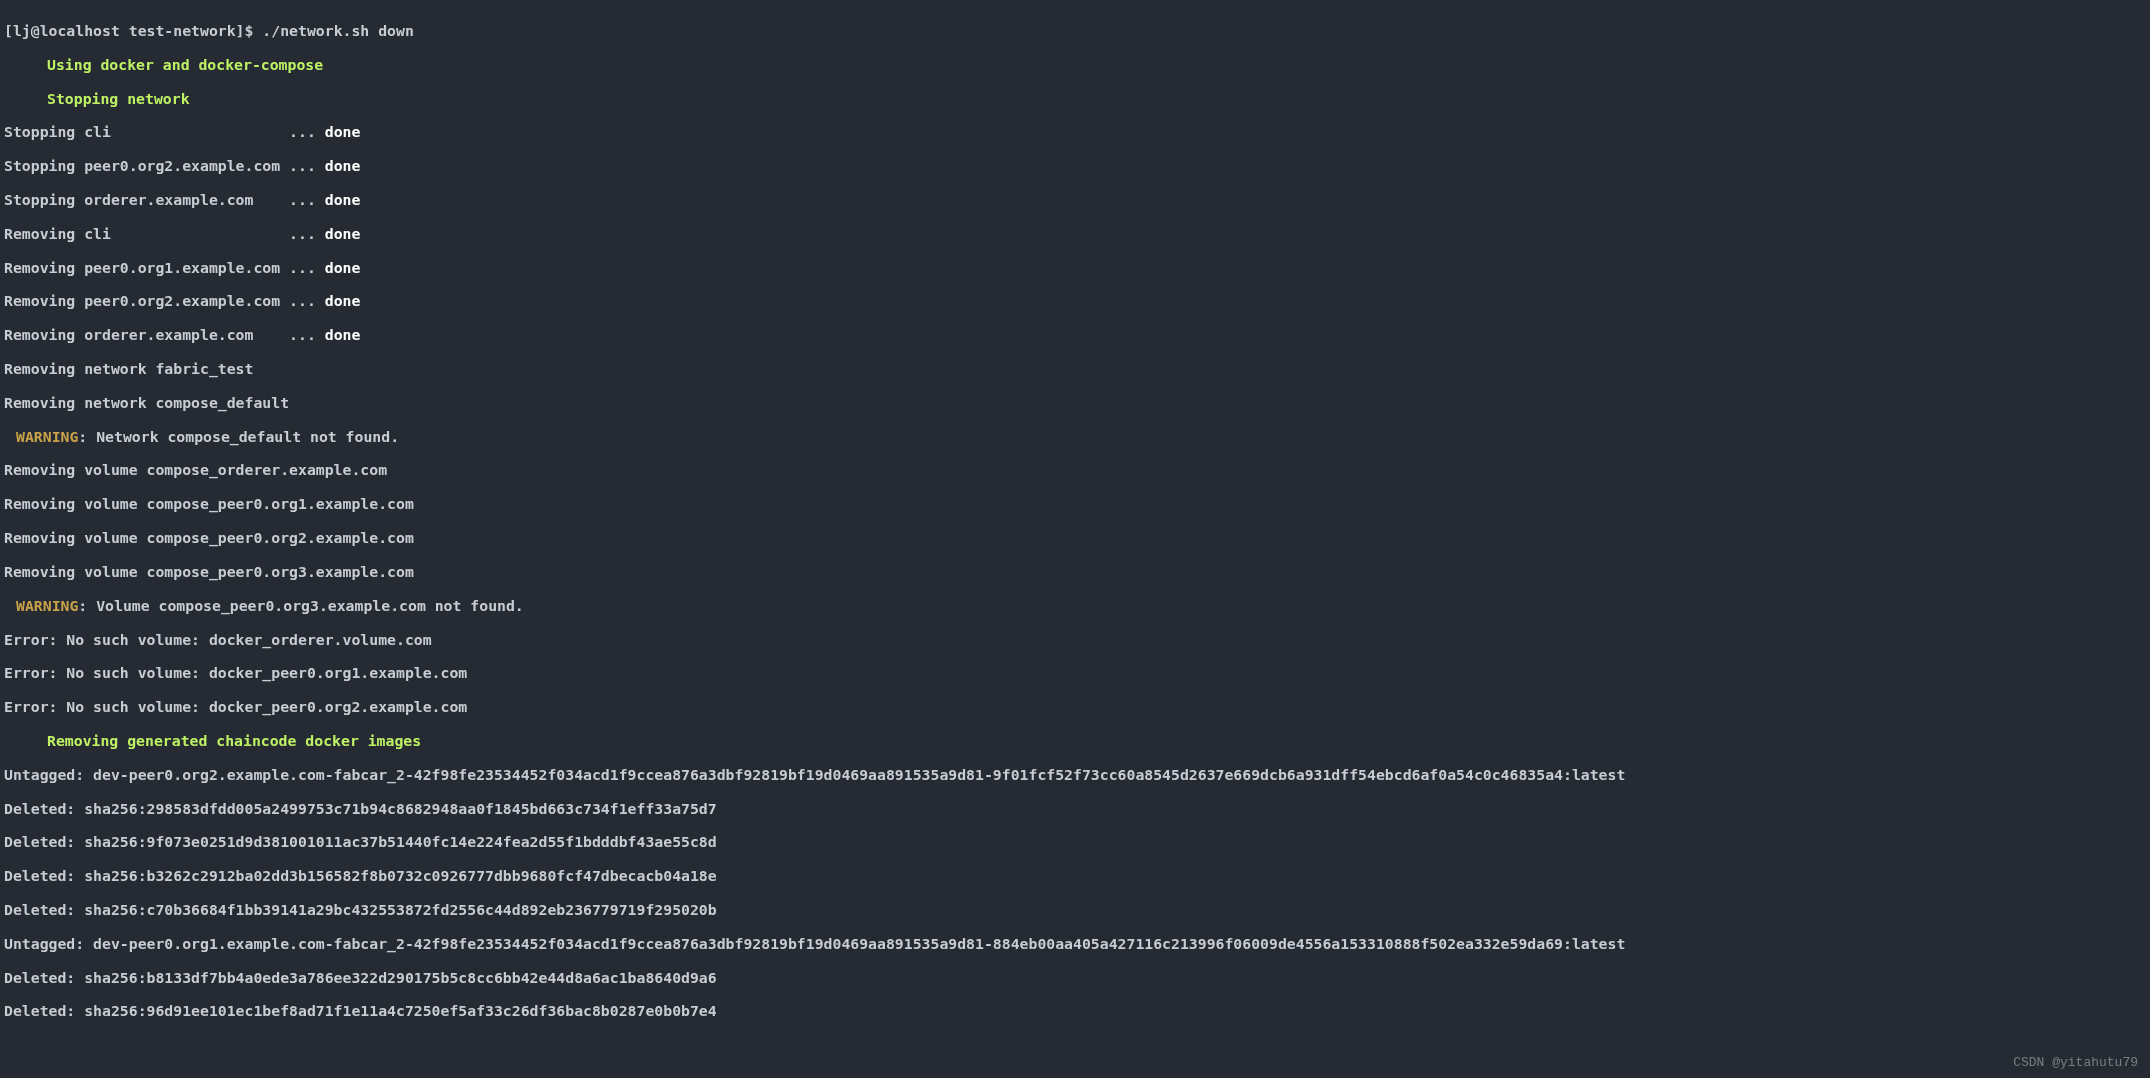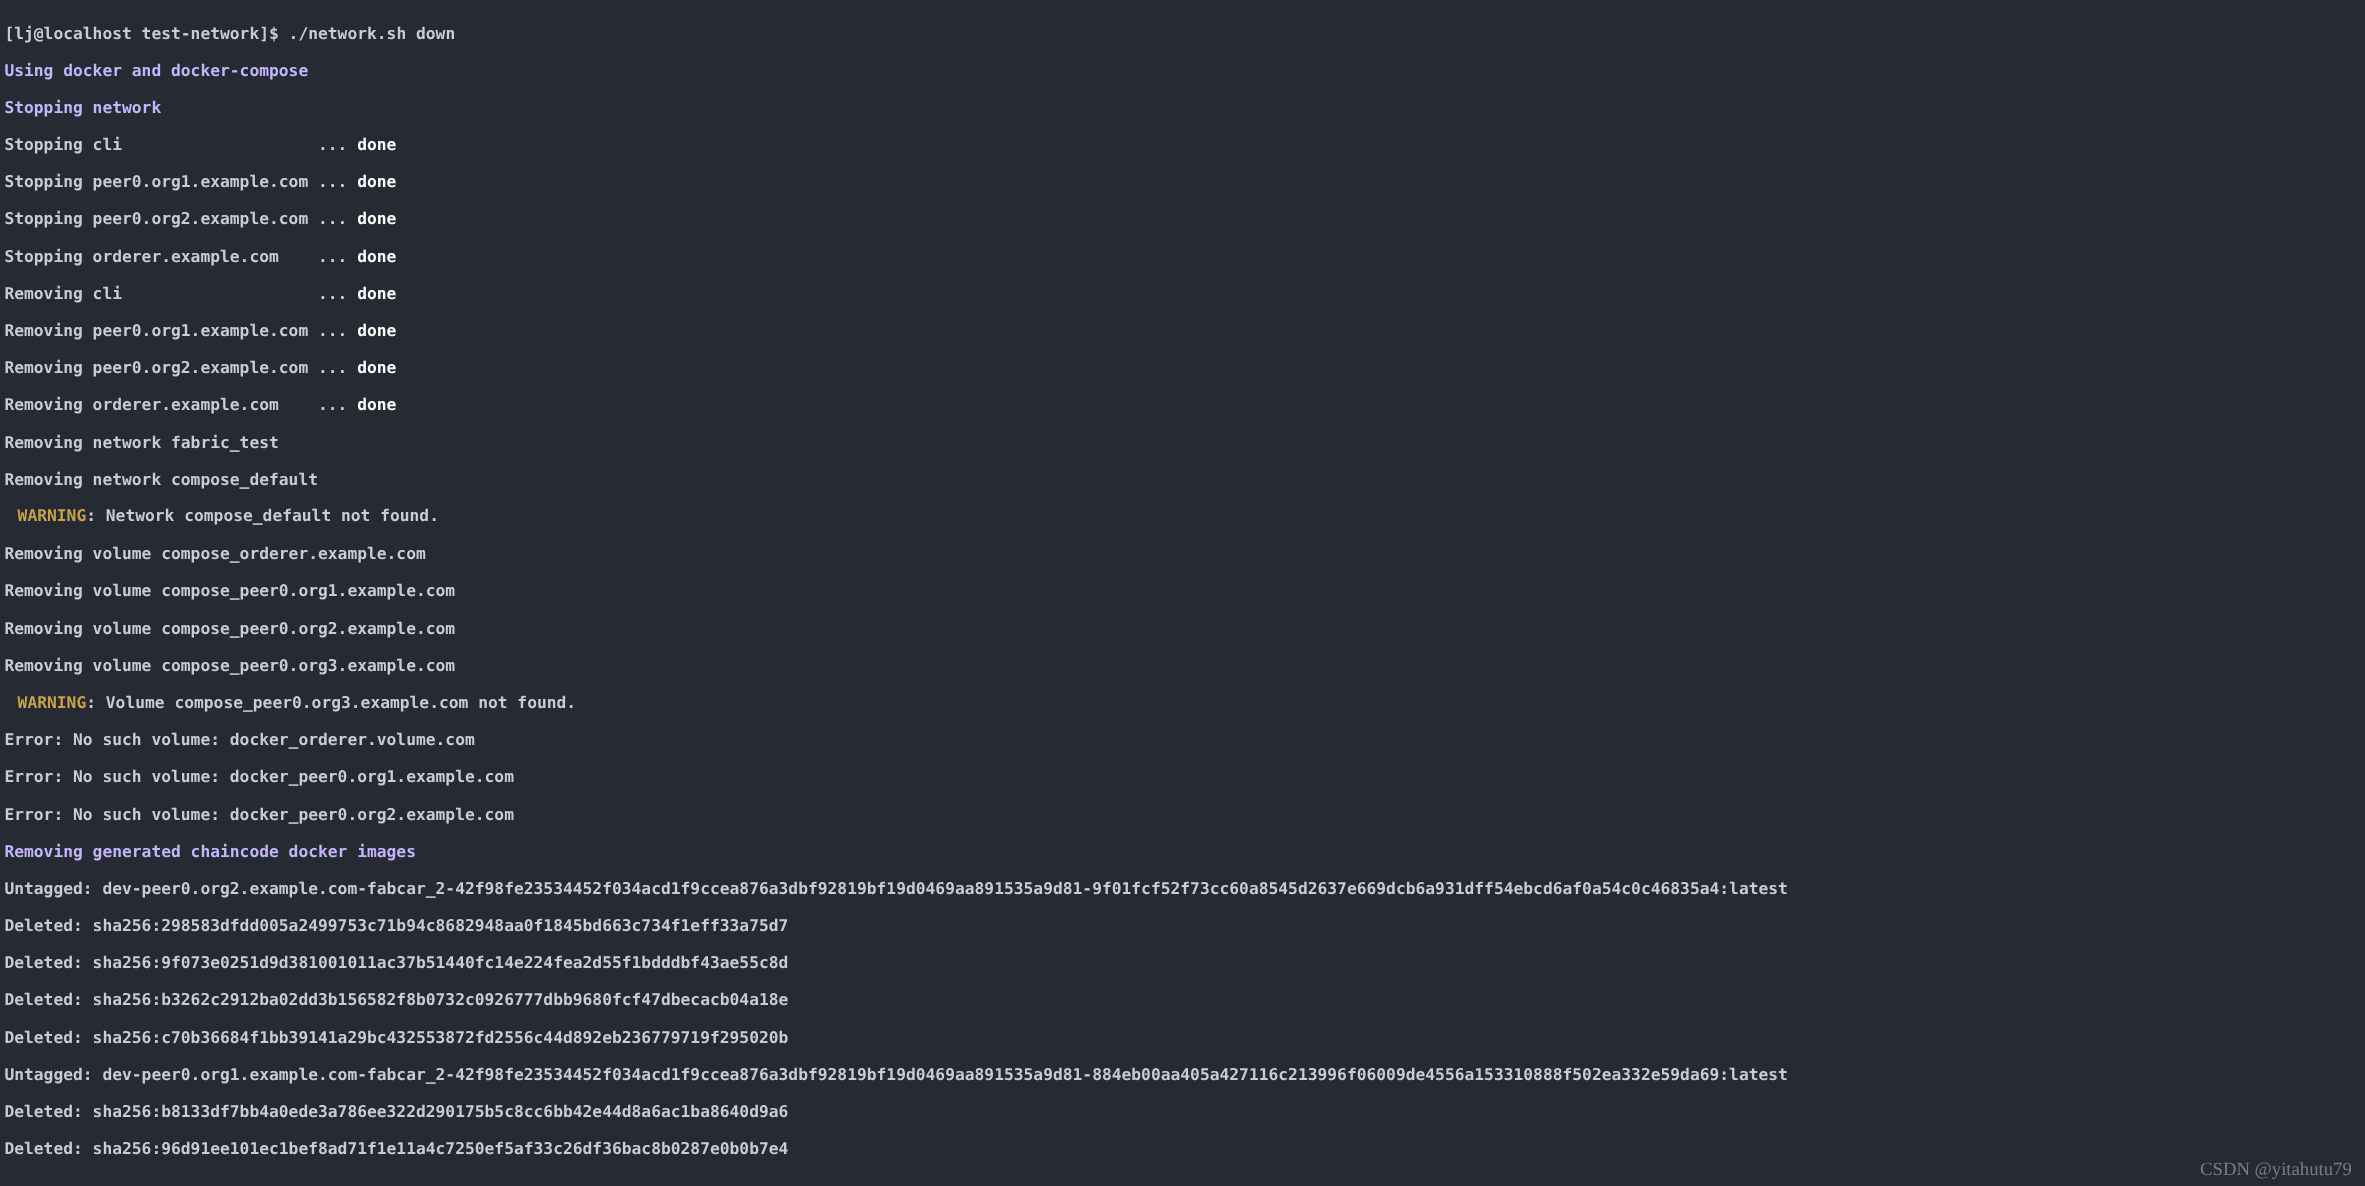"Using docker and docker-compose" .blue { color: #c4b5fd -> #bef264; margin-left: none -> 43px }
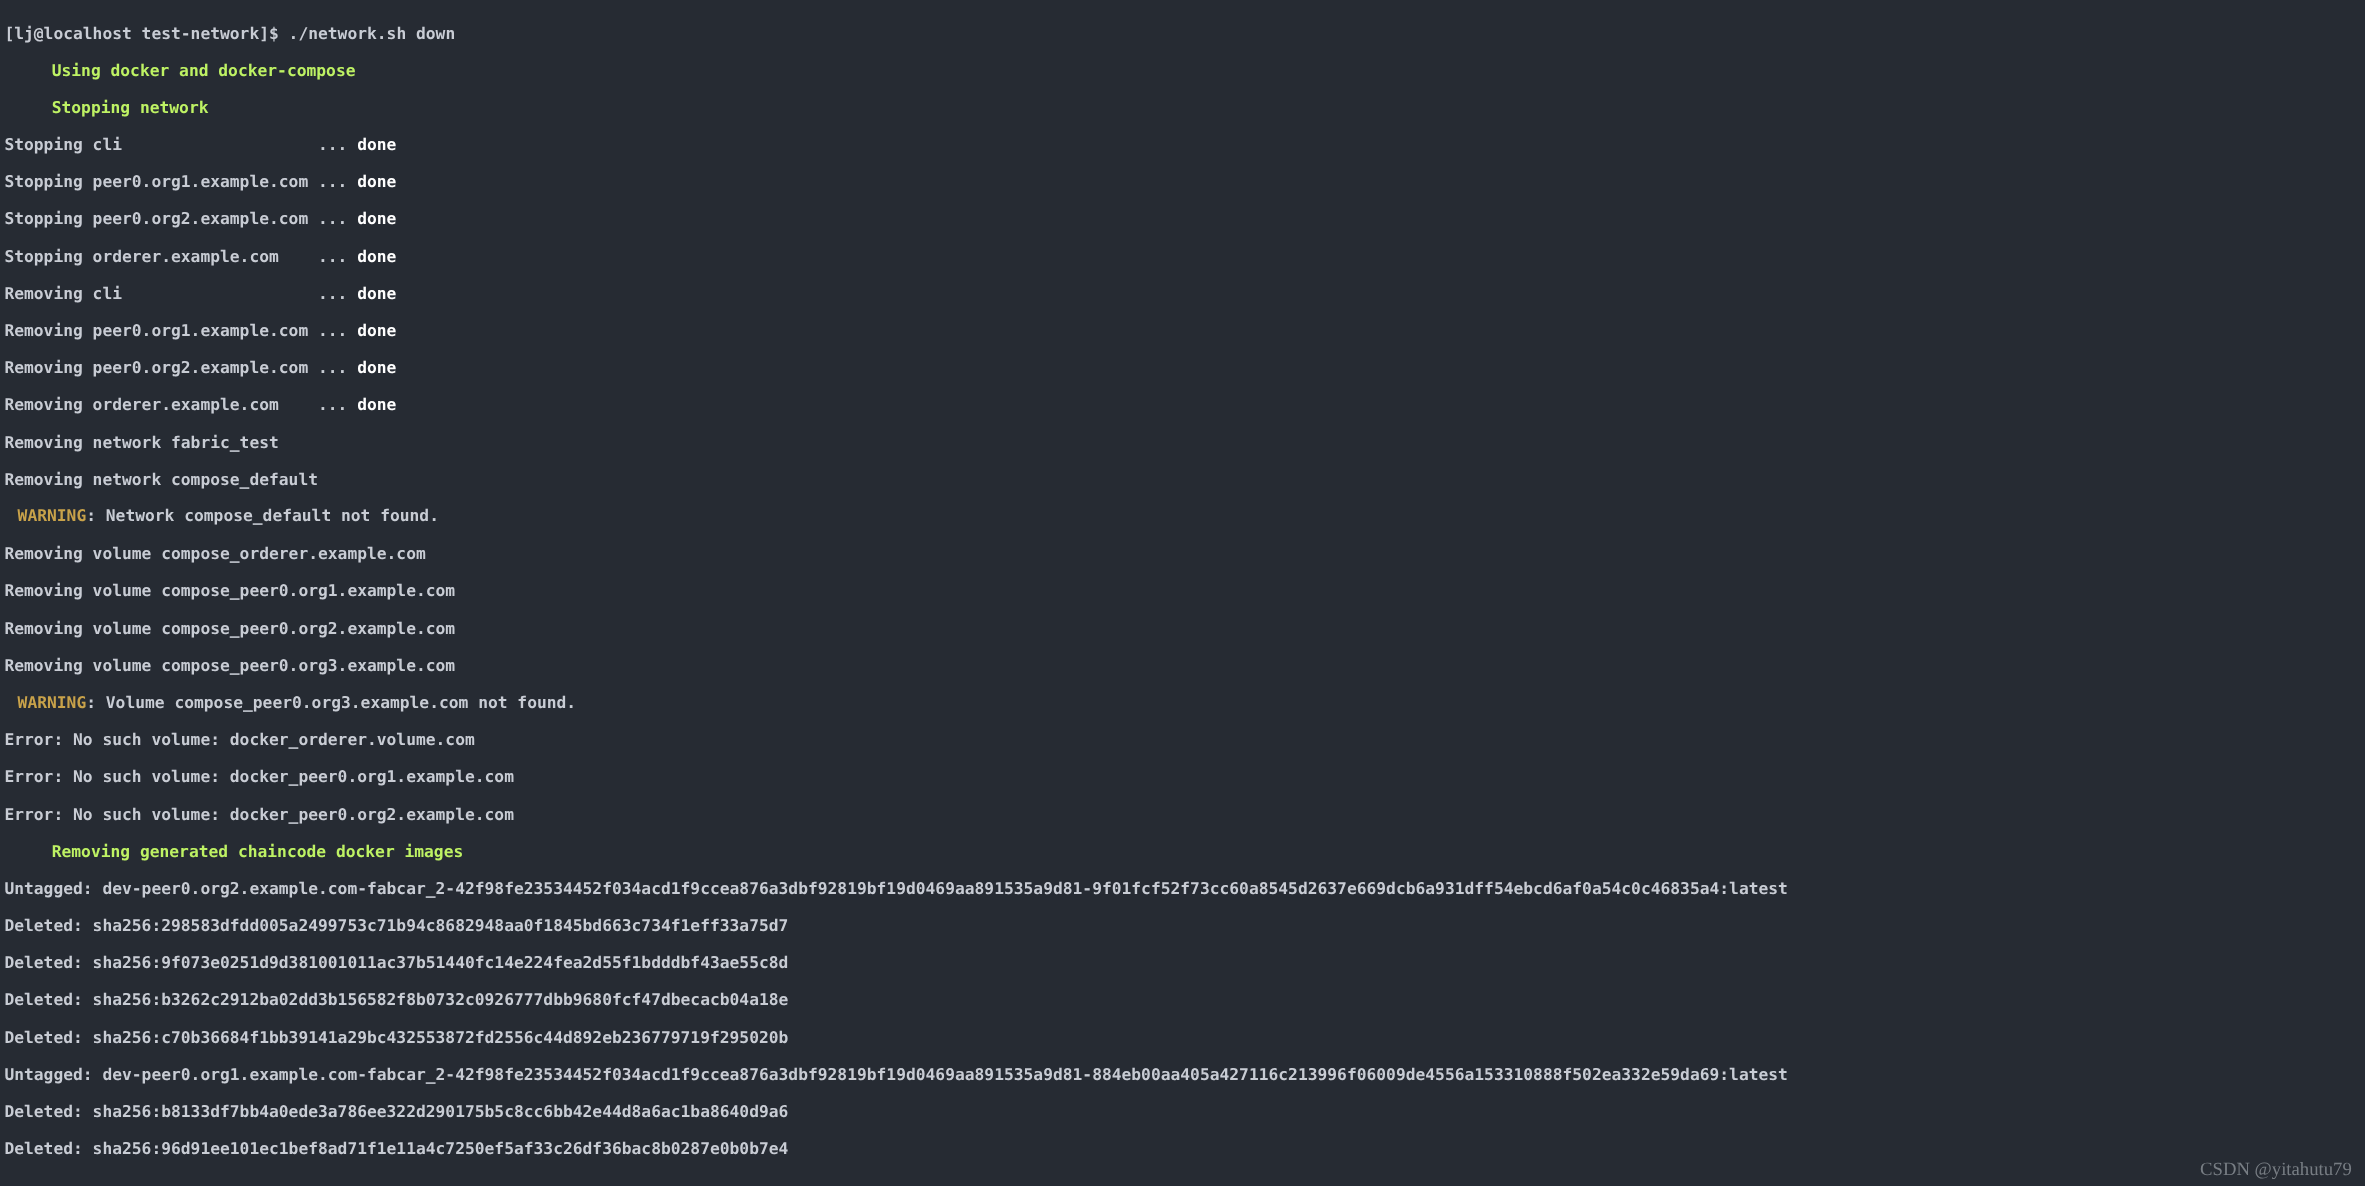"Stopping peer0.org1.example.com ... done" span.line { html: <span><span>Stopping peer0.org1.example.com ... </span><span>done</span></span> -> none }
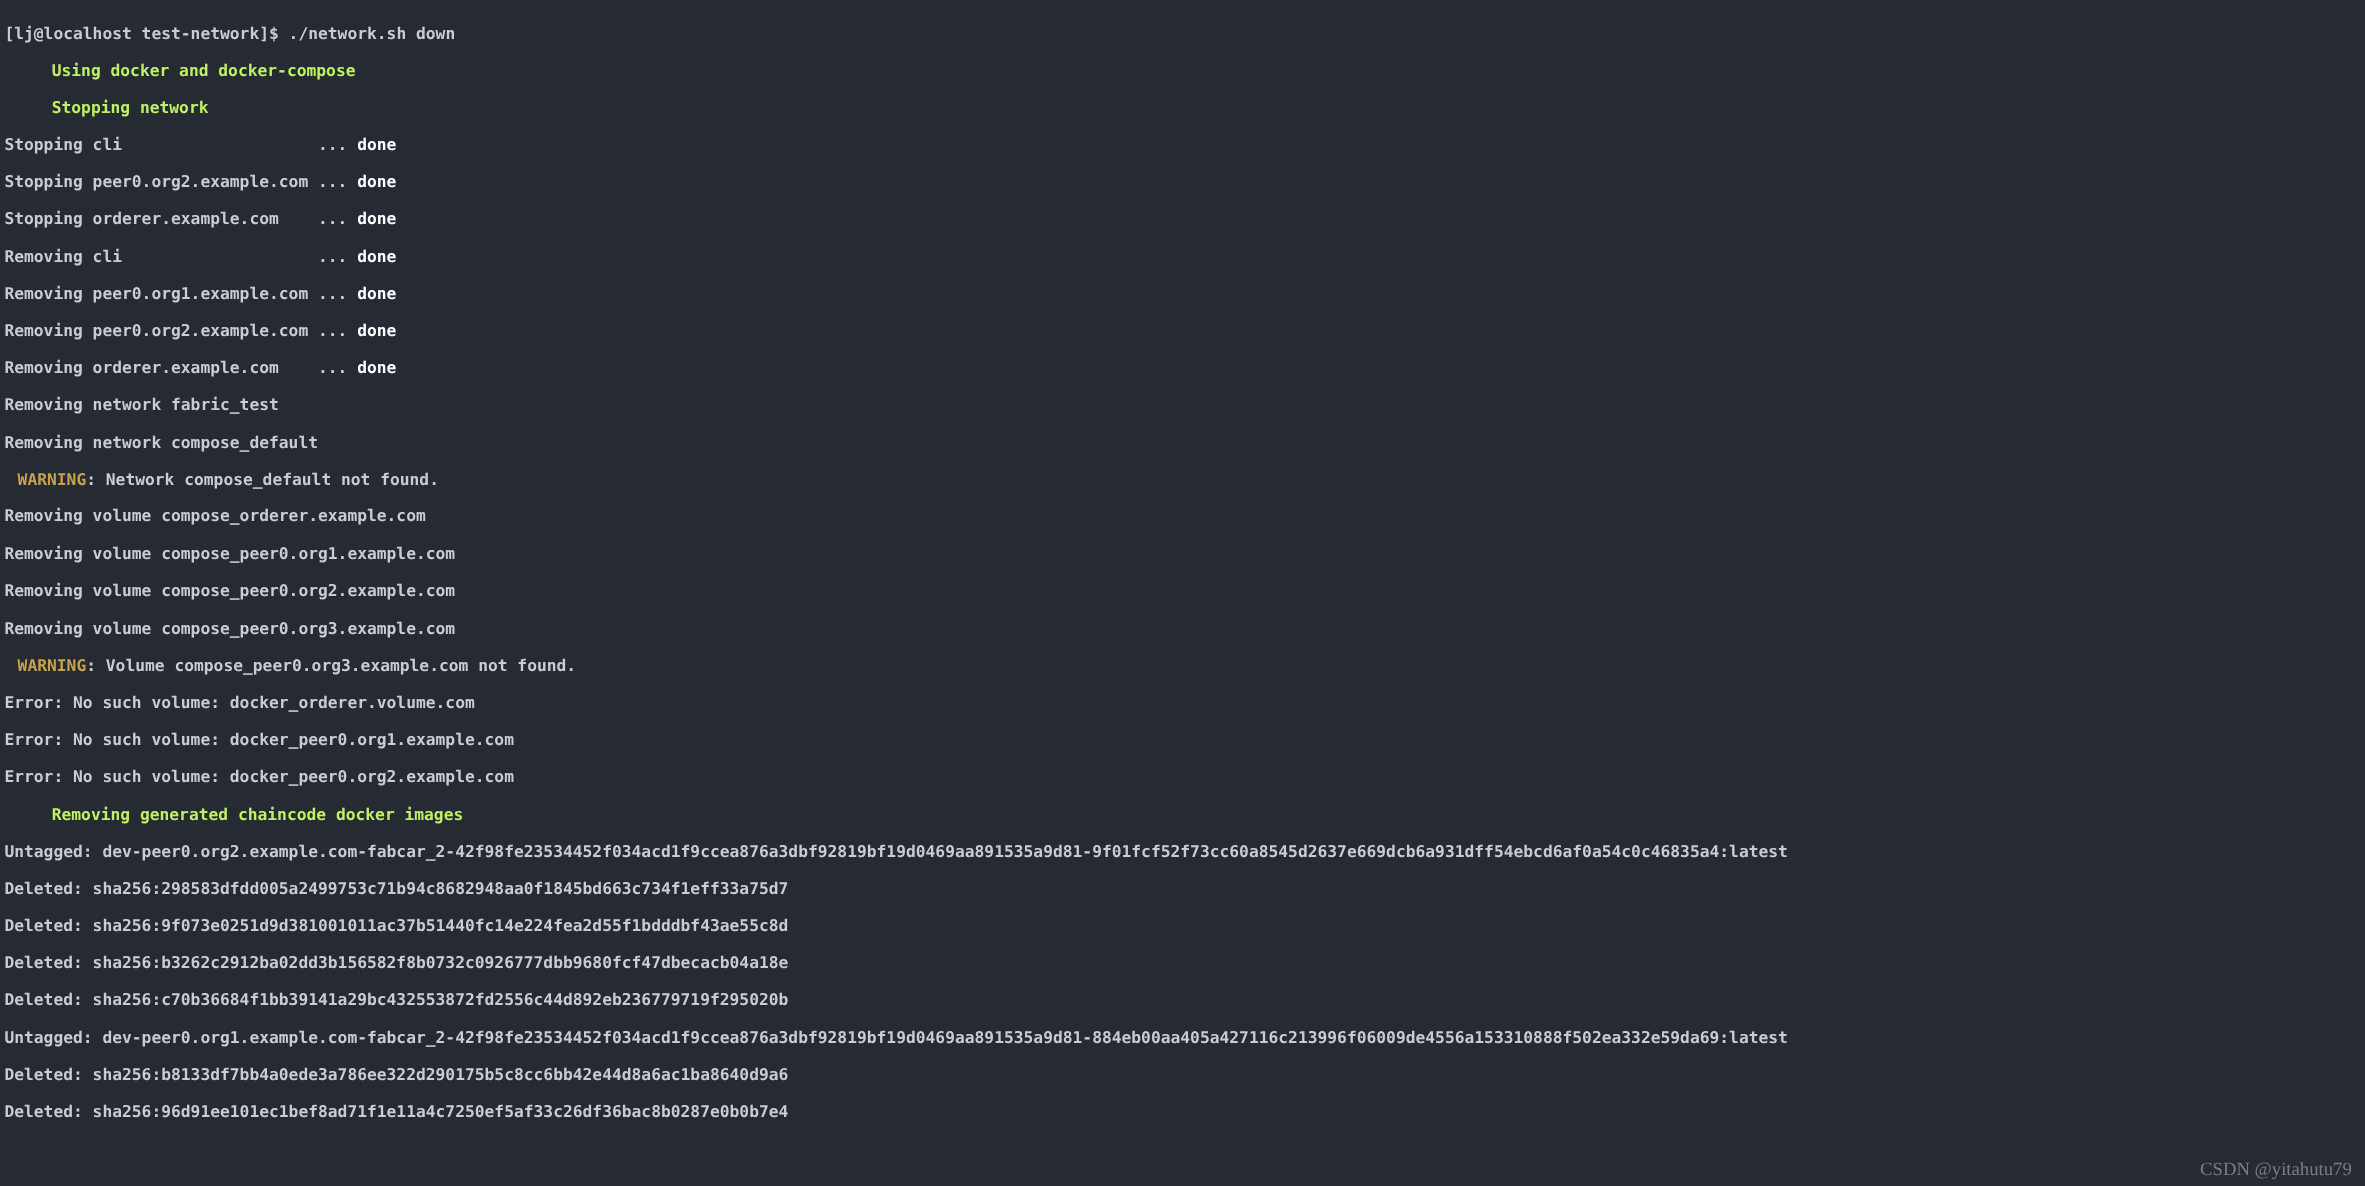"CSDN @yitahutu79" .watermark { font-family: Liberation Serif, serif -> Liberation Mono, monospace; font-size: 17px -> 13px }
